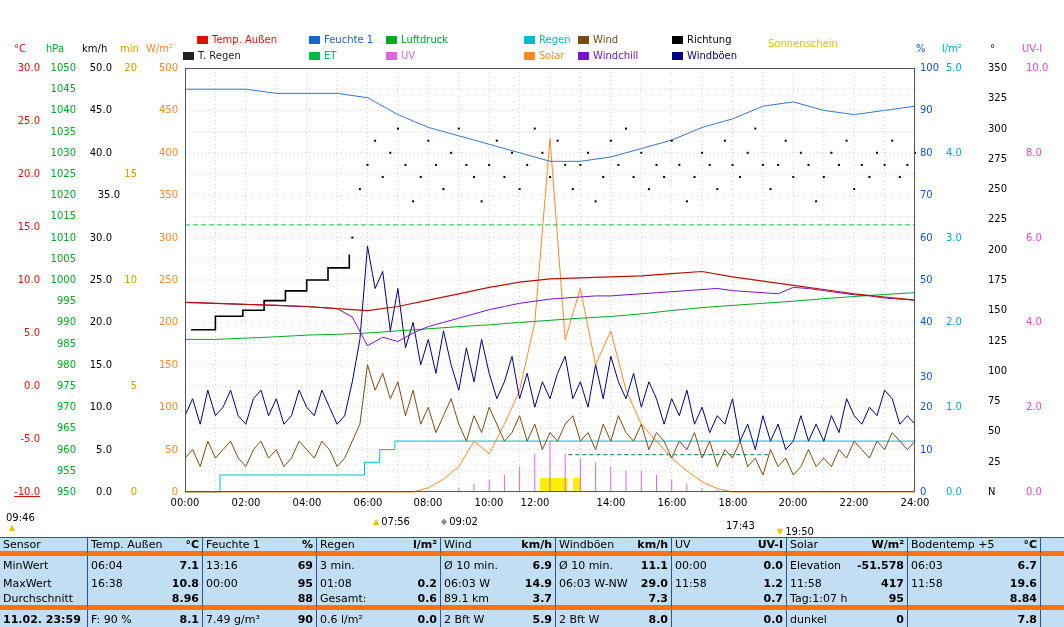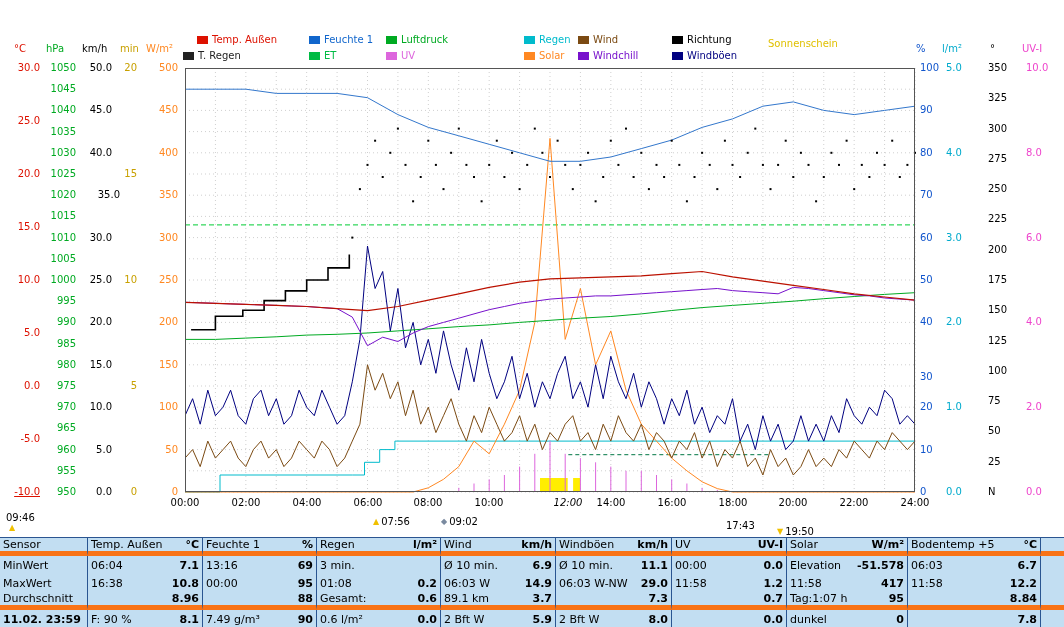"12:00" div.xt { font-style: italic -> none; left: 548px -> 515px }
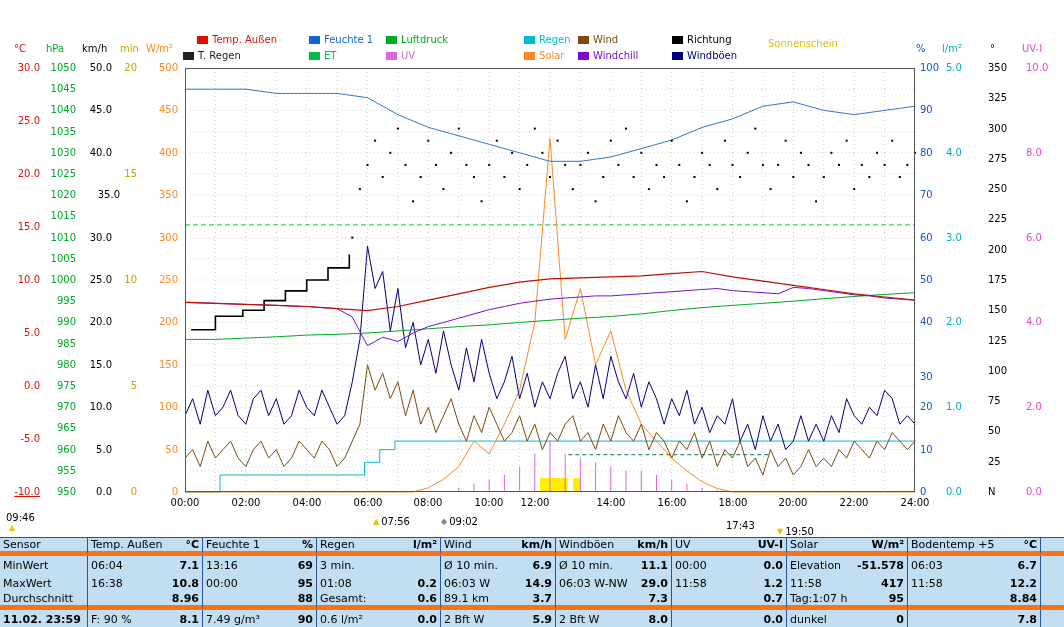"12.2" span.cv { text: 12.2 -> 19.6 }
